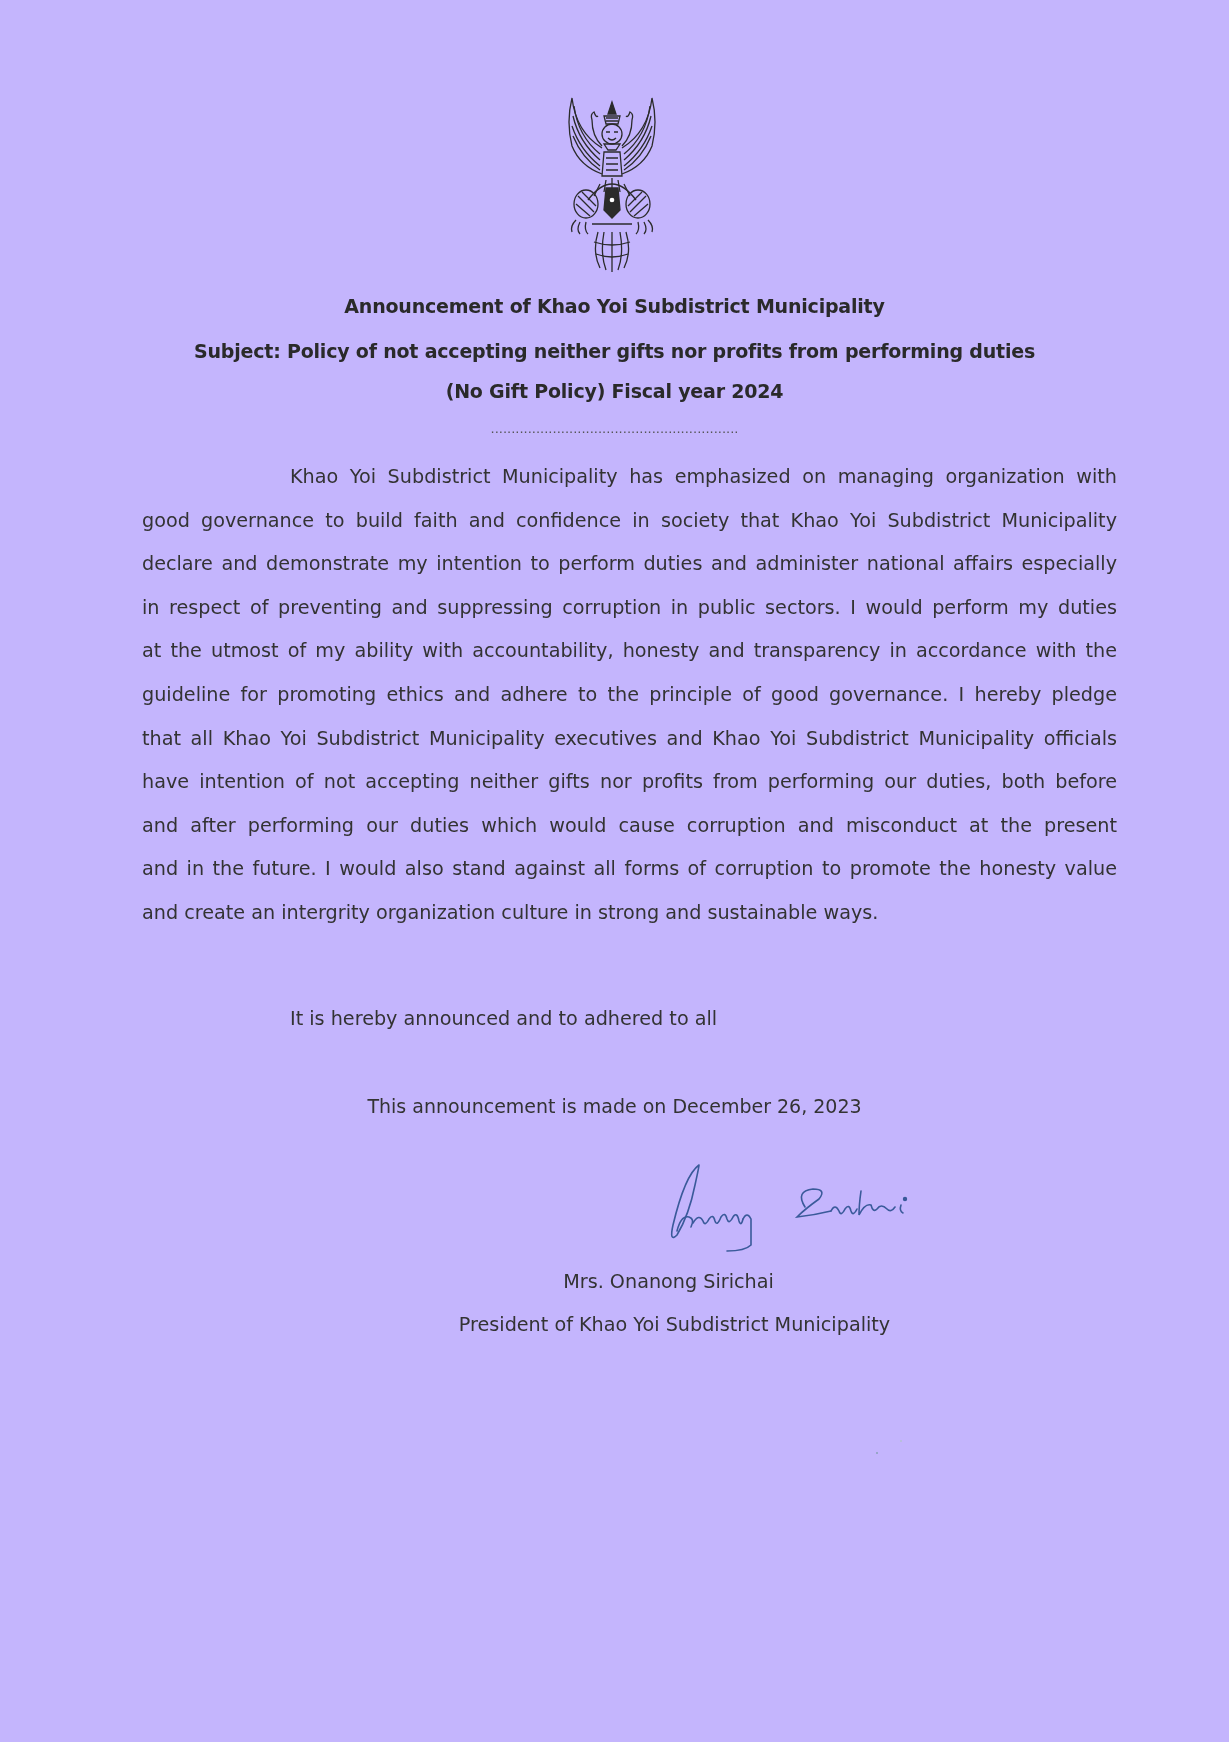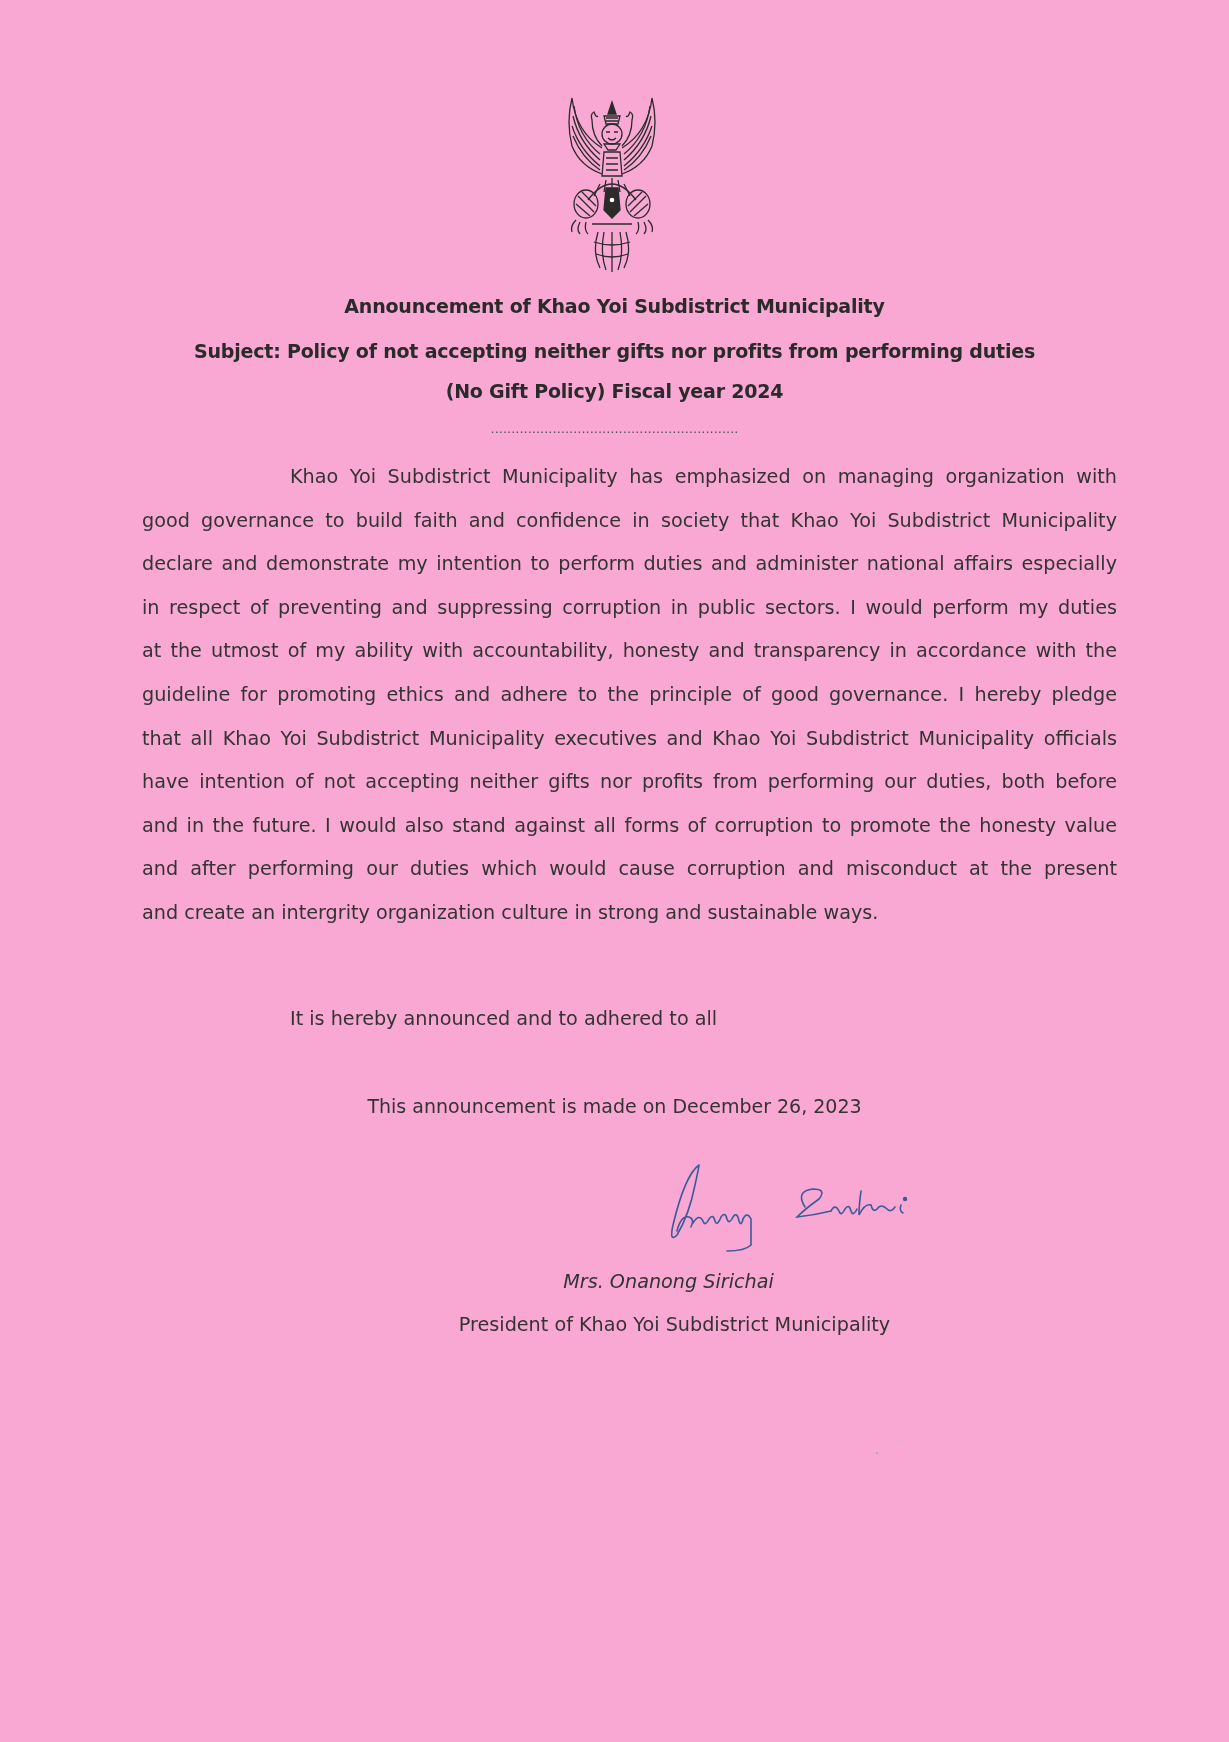"Announcement of Khao Yoi Subdistrict" .page { background: #f9a8d4 -> #c4b5fd }
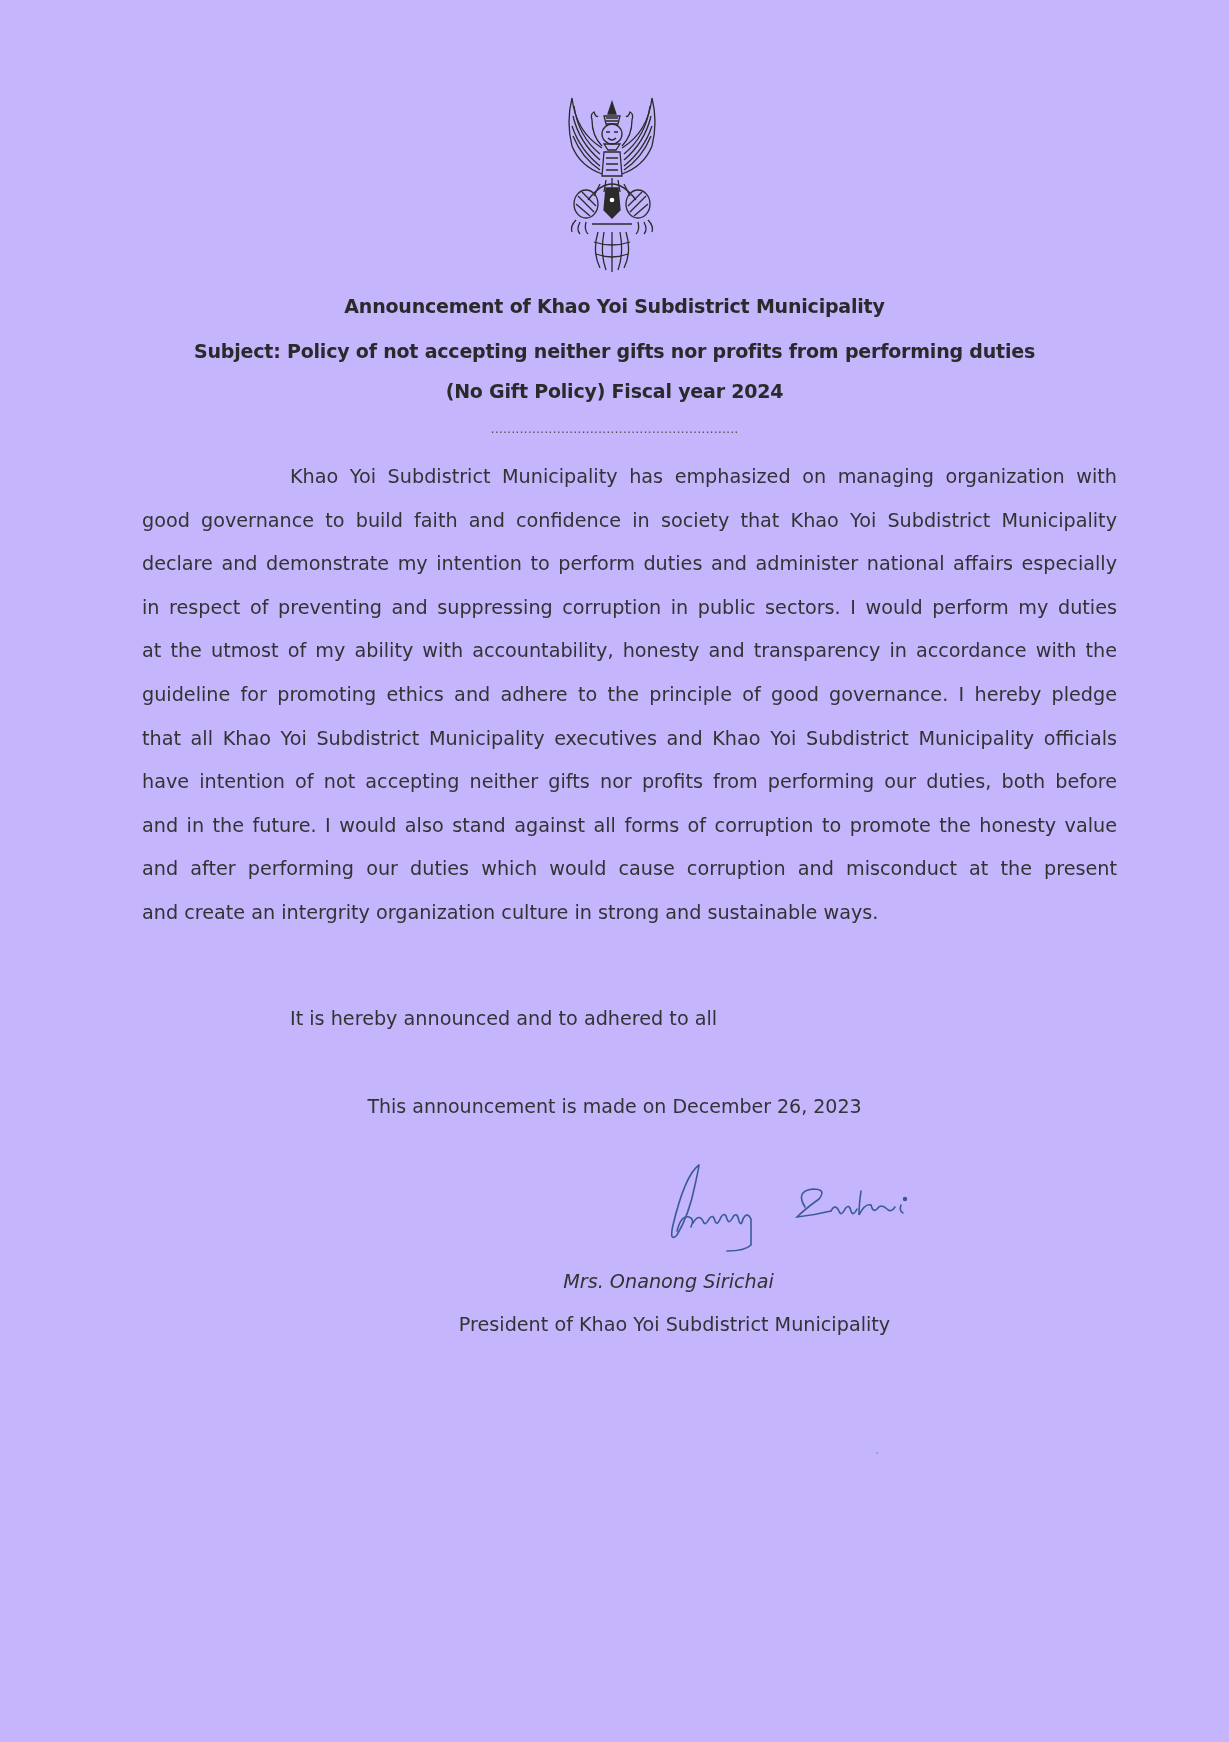"and in the future. I" span.line { order: before "and after performing our duties" -> after "and after performing our duties" }
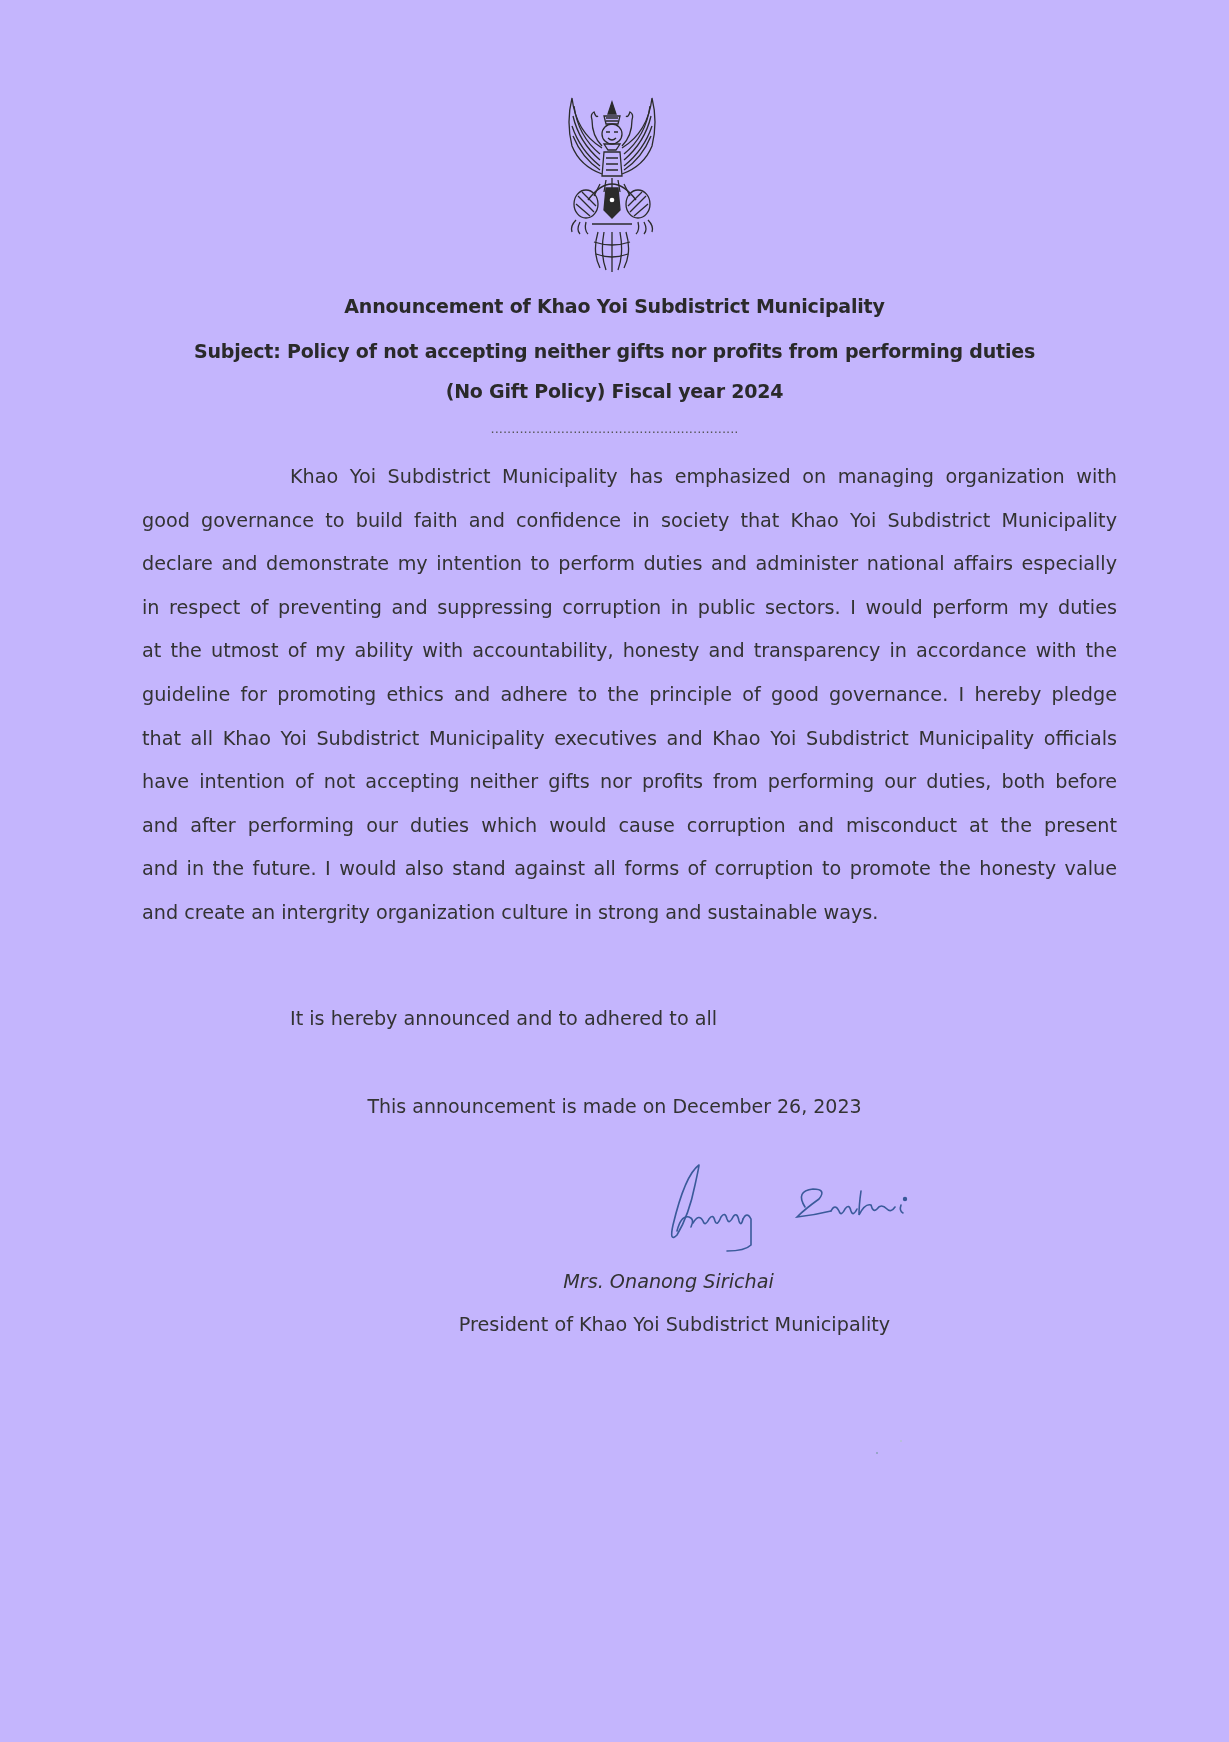"Mrs. Onanong Sirichai" .signer-name { font-style: italic -> none }
